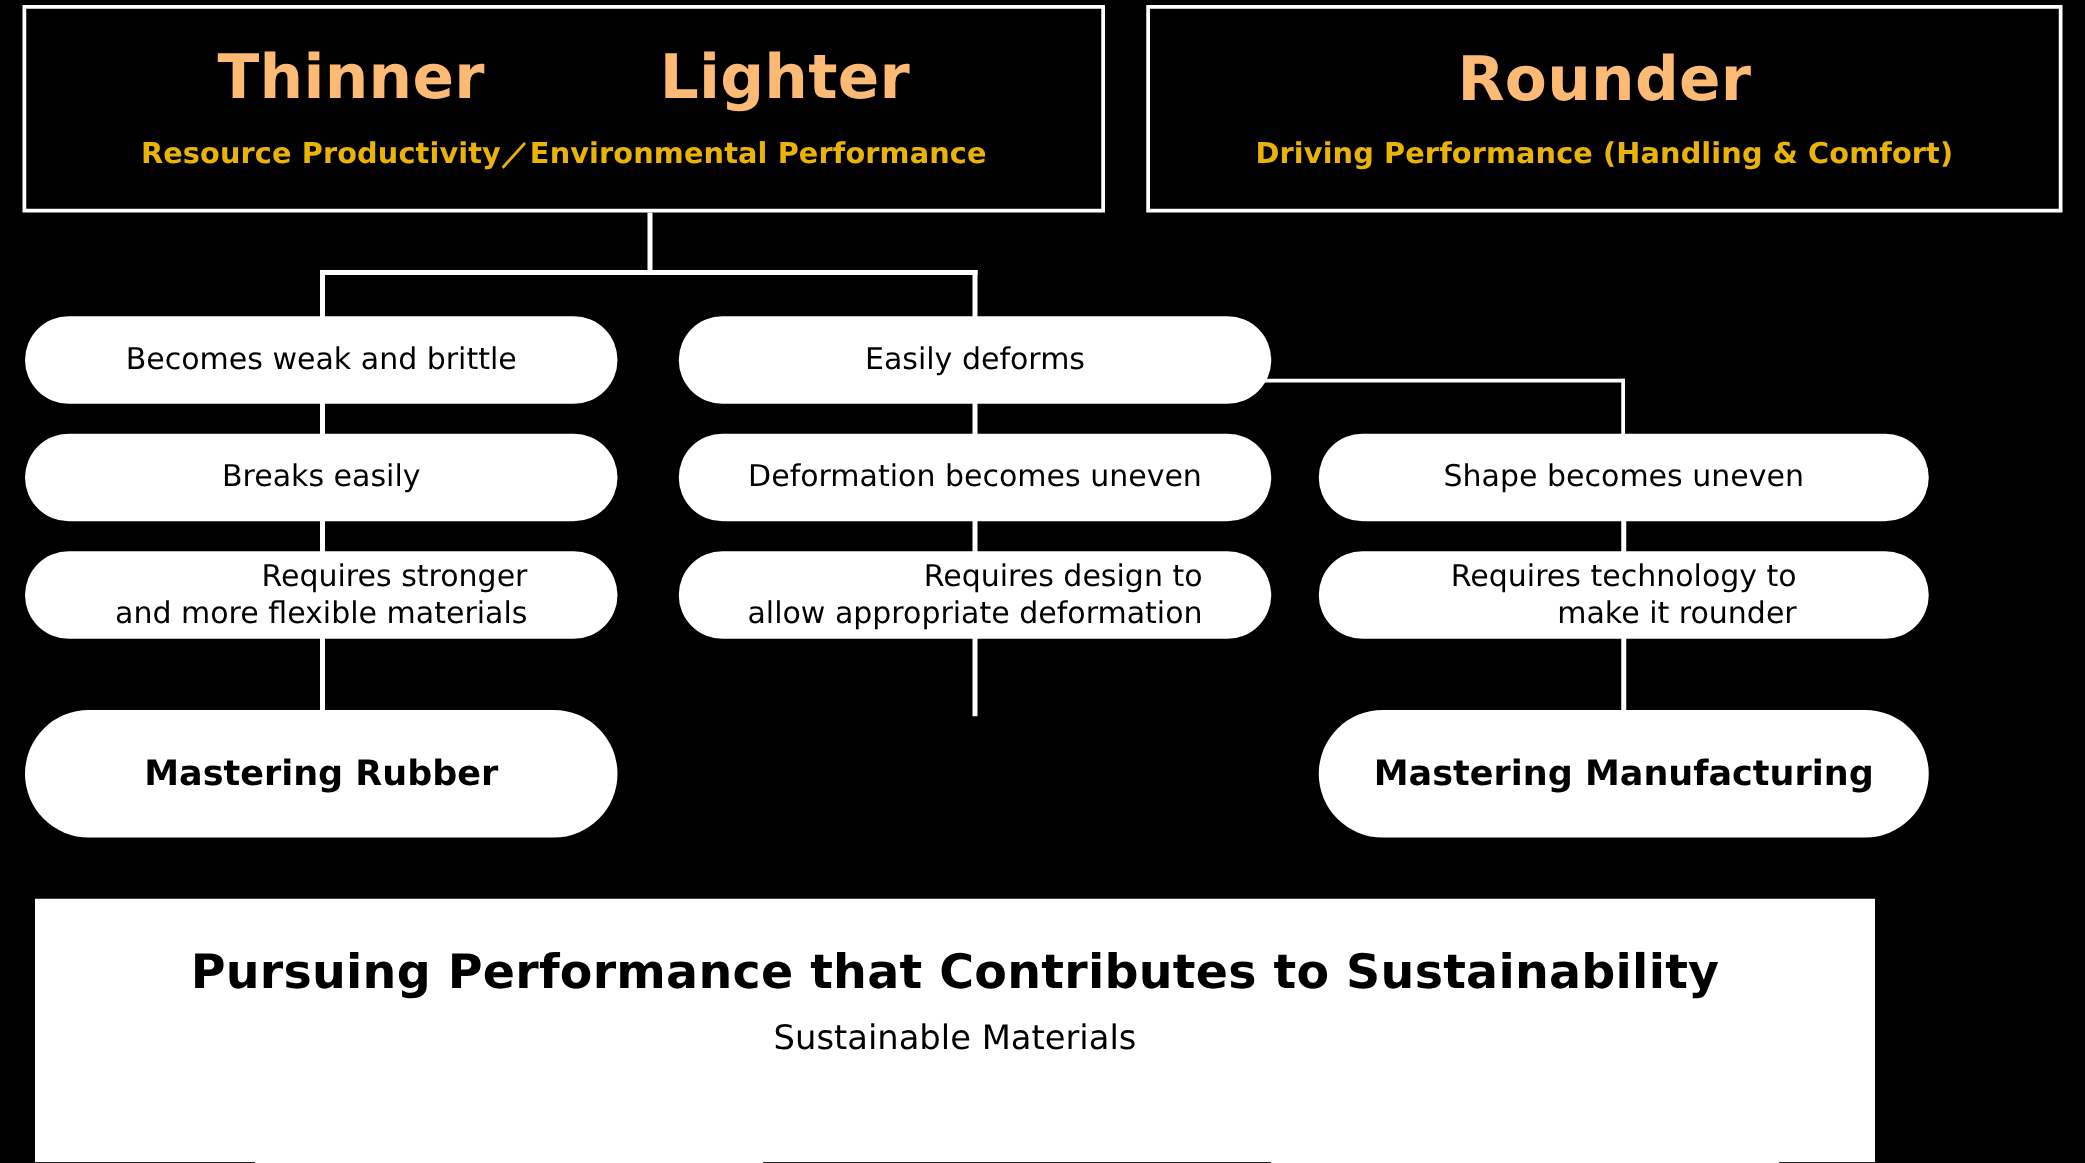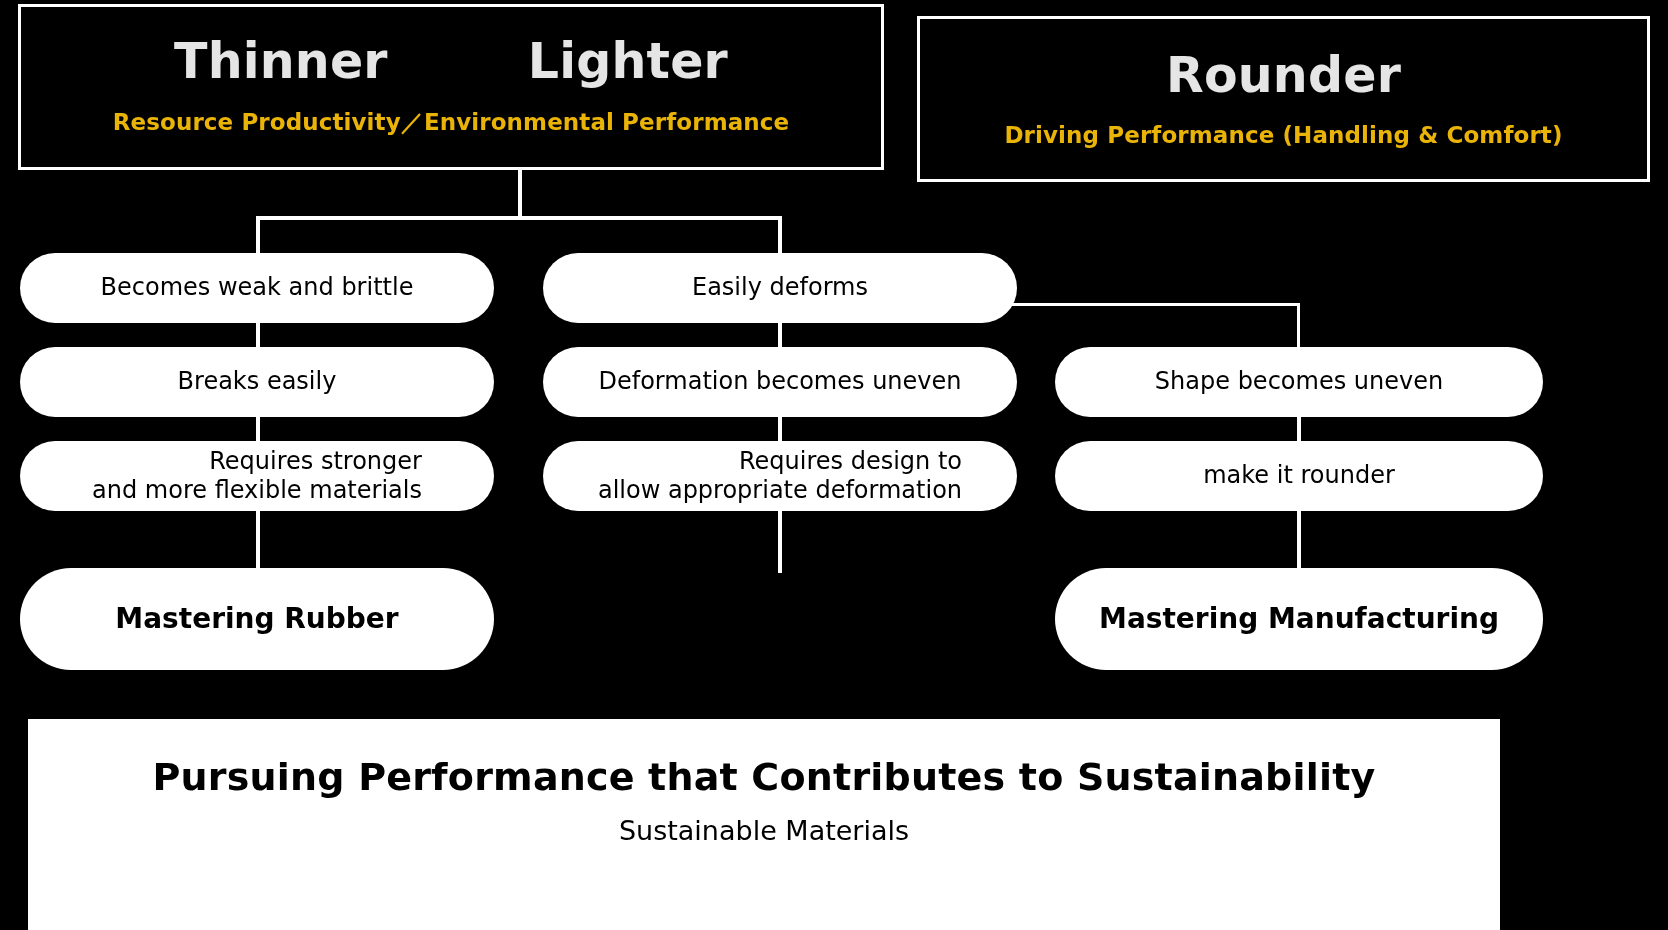"Thinner" .header-title { color: #e5e5e5 -> #fdba74 }
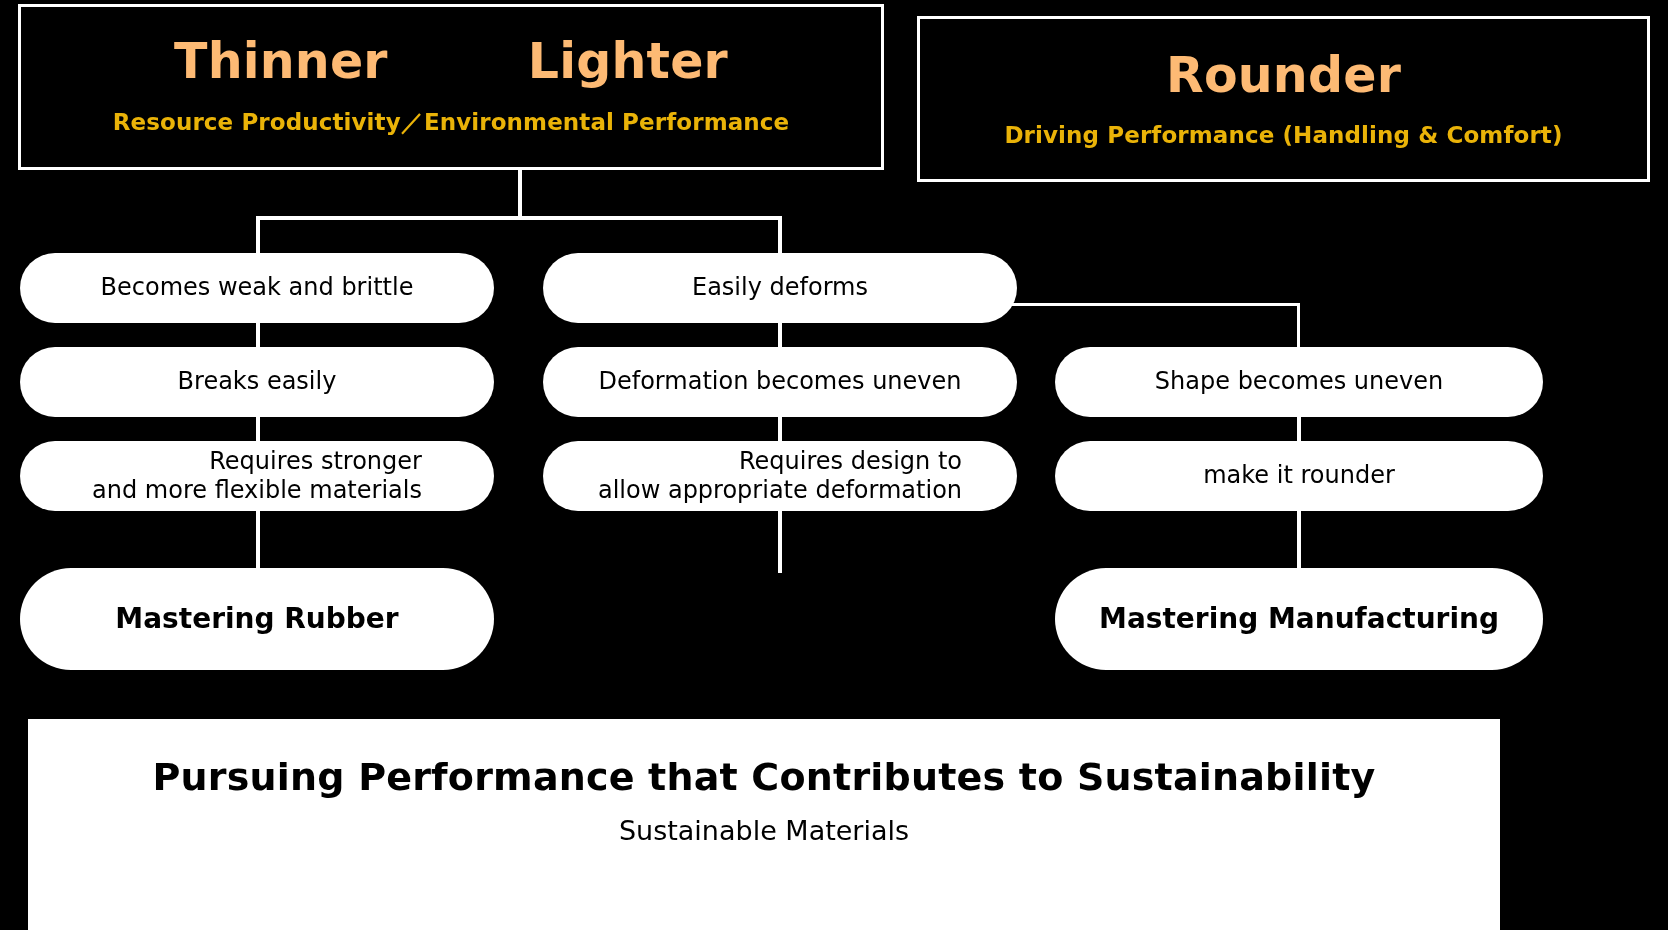"Rounder" #header-right { top: 16px -> 4px }
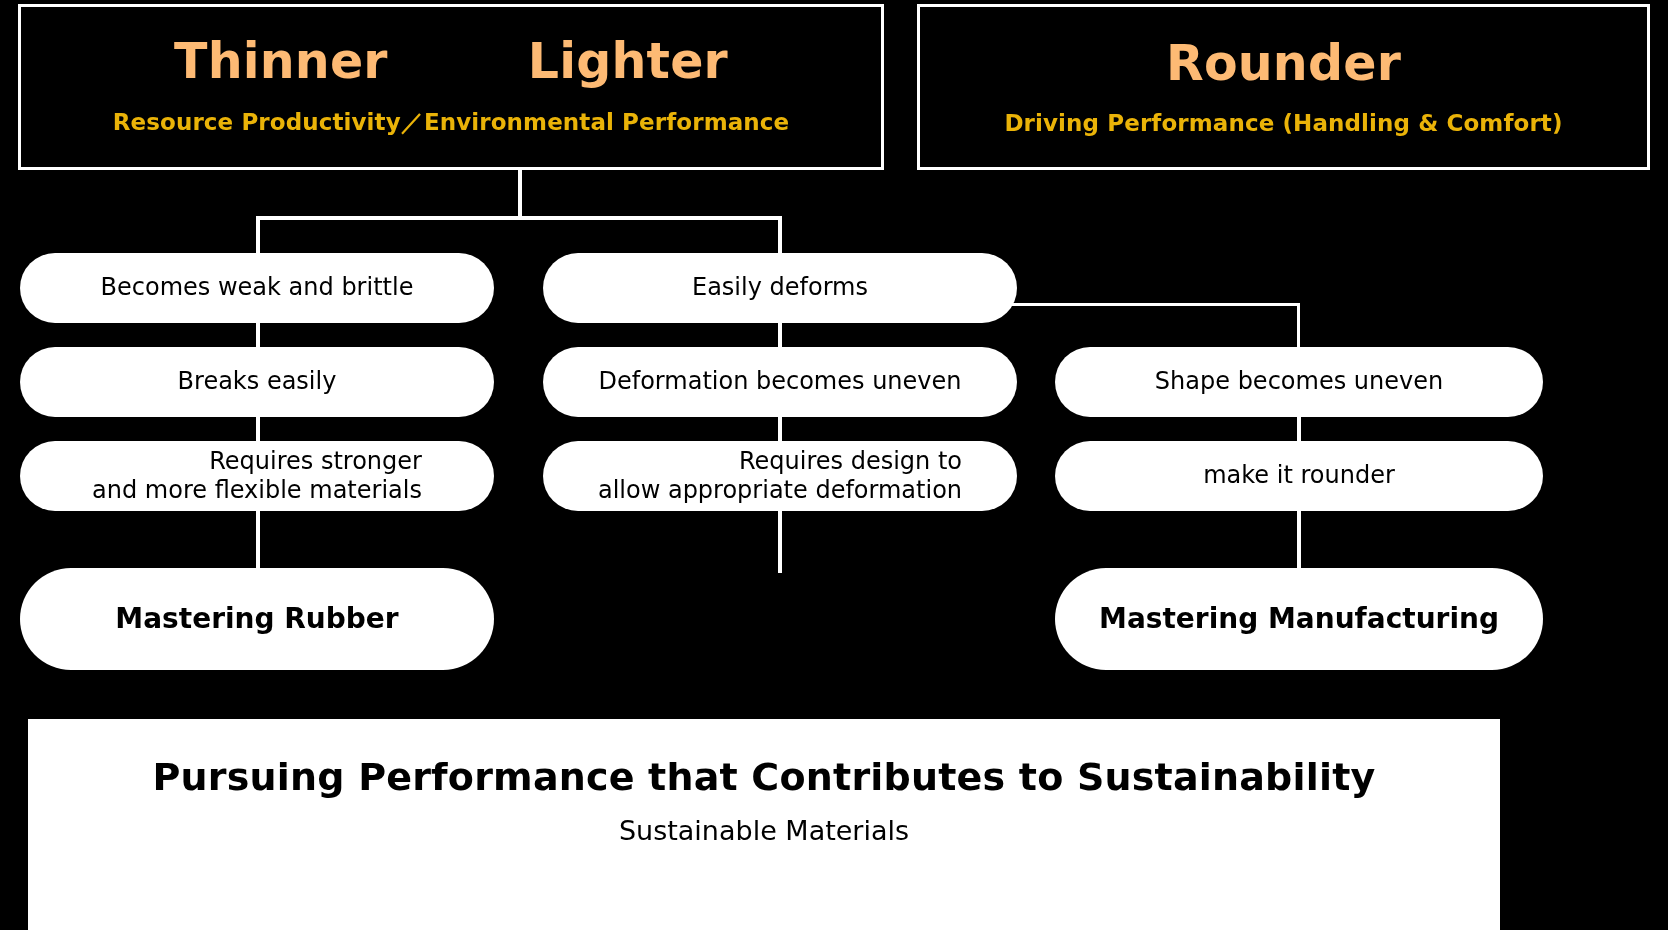"Requires technology to" span.pill-line { html: none -> <span>Requires technology to</span> }
